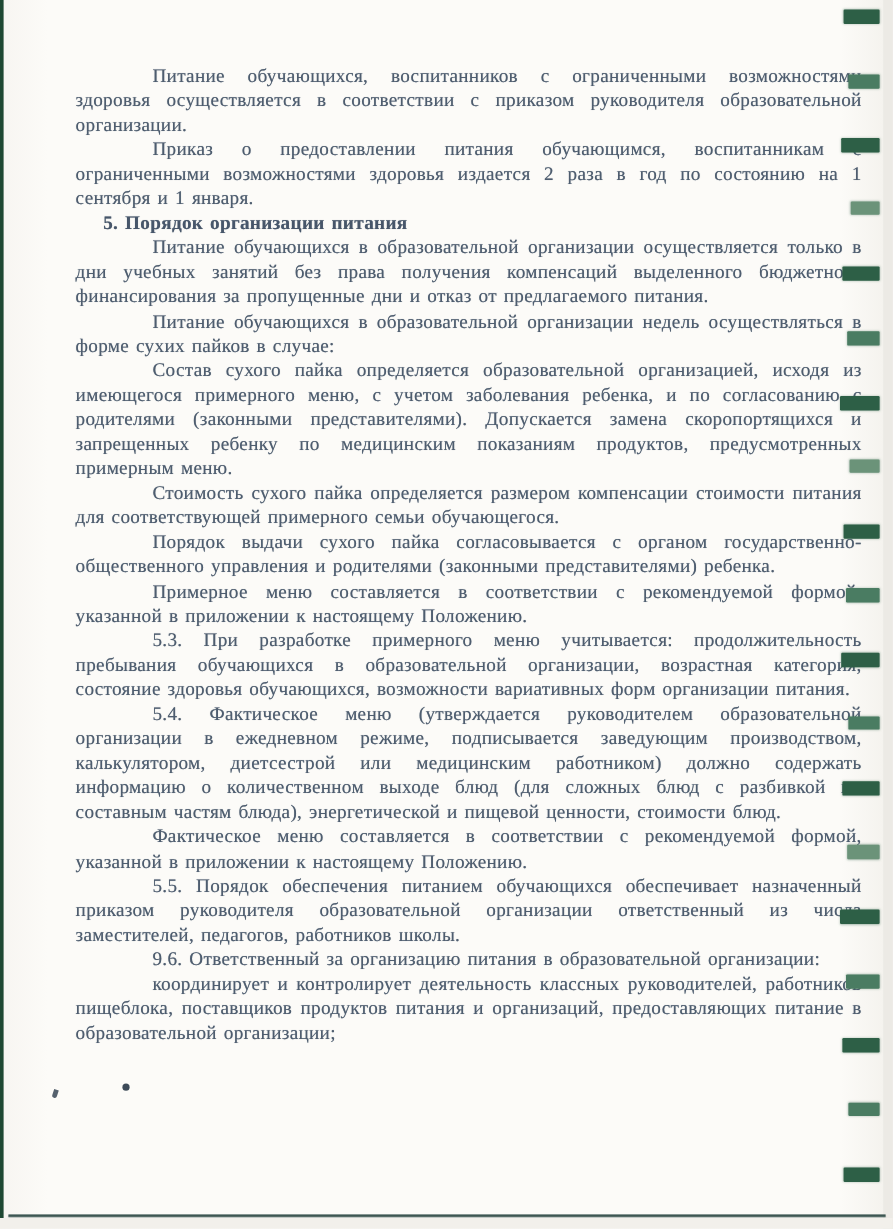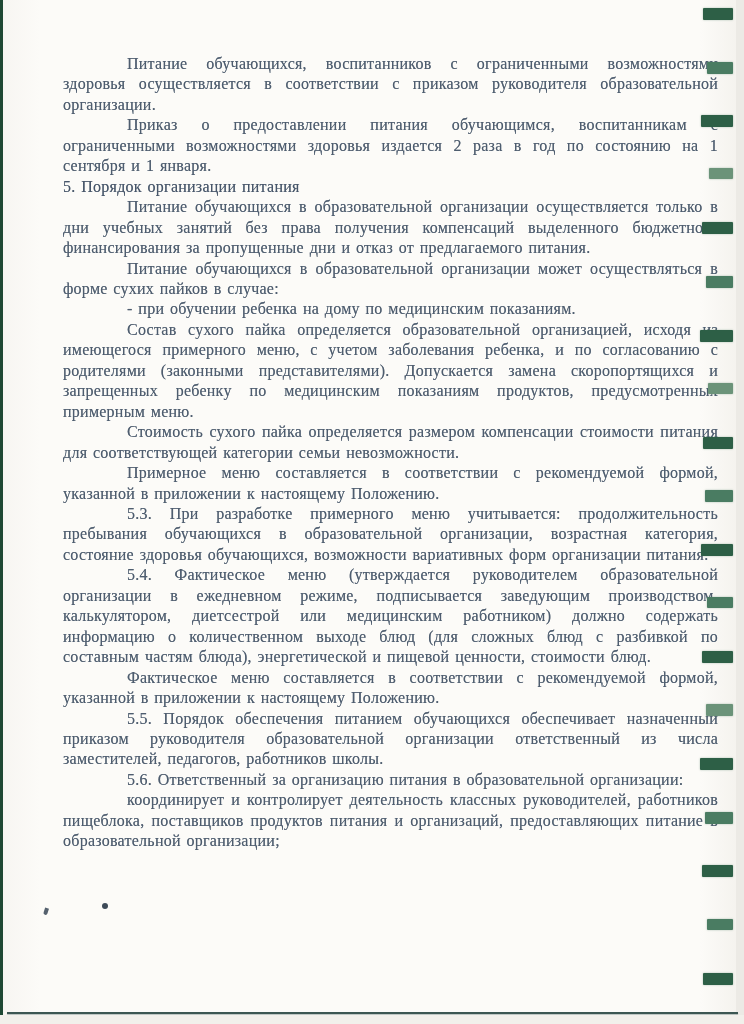"5. Порядок организации питания" .content p.heading { font-weight: normal -> bold; margin-left: none -> 23px }
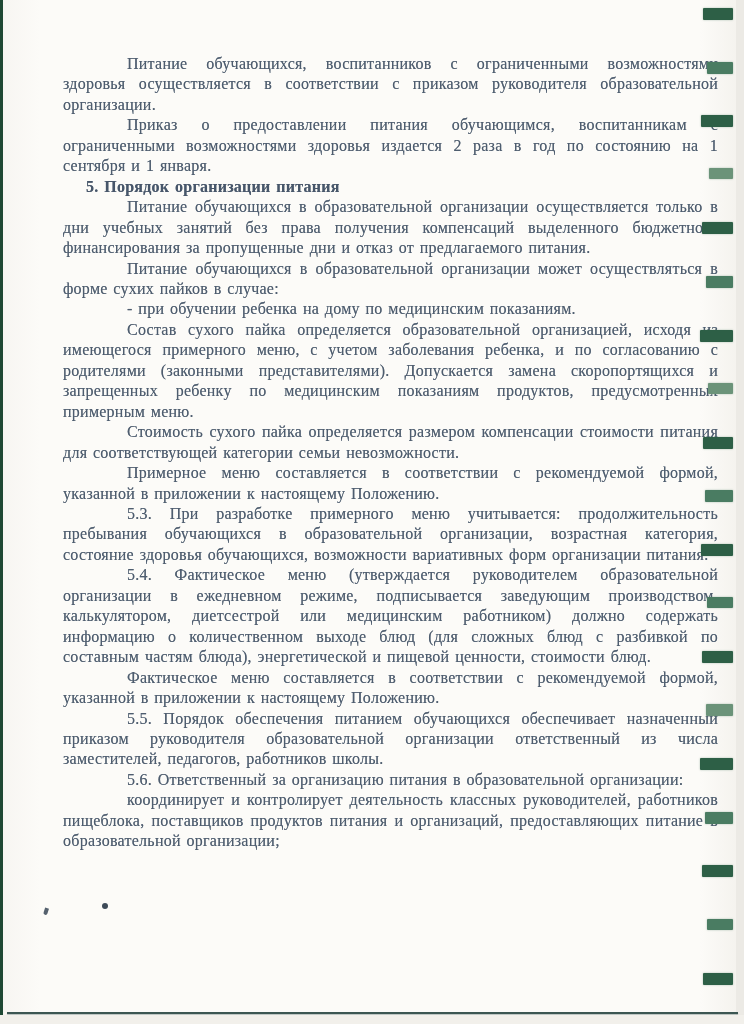"Питание обучающихся в образовательной организации может" p.normal { text: может -> недель }
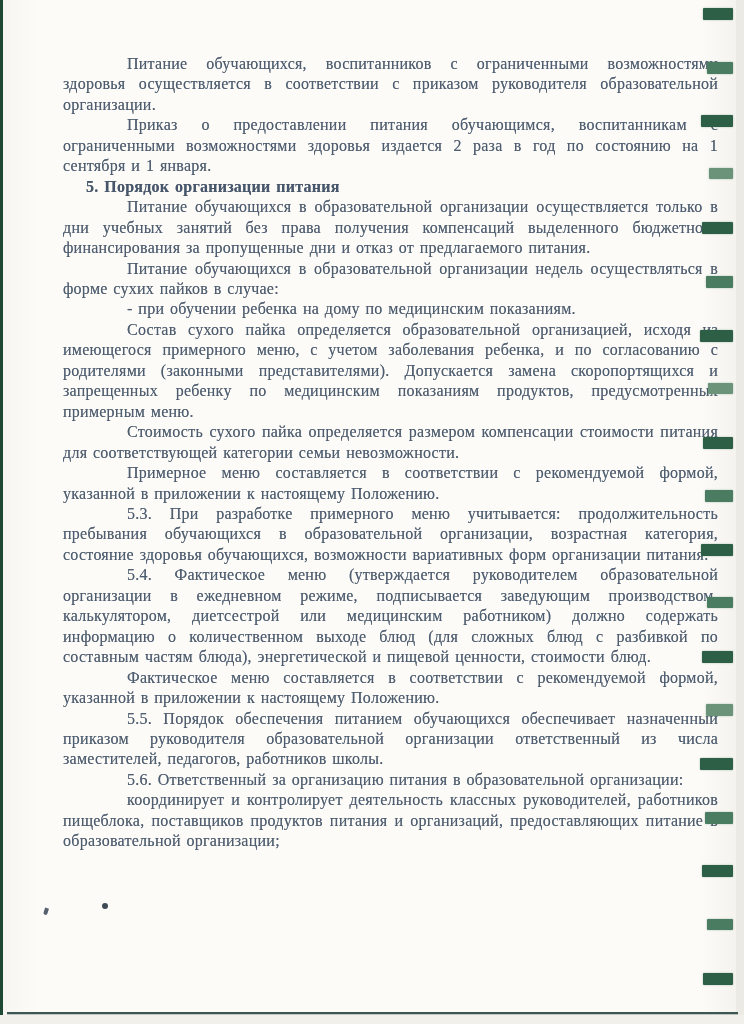"- при обучении ребенка на" p.normal { html: <p>- при обучении ребенка на дому по медицинским показаниям.</p> -> none }
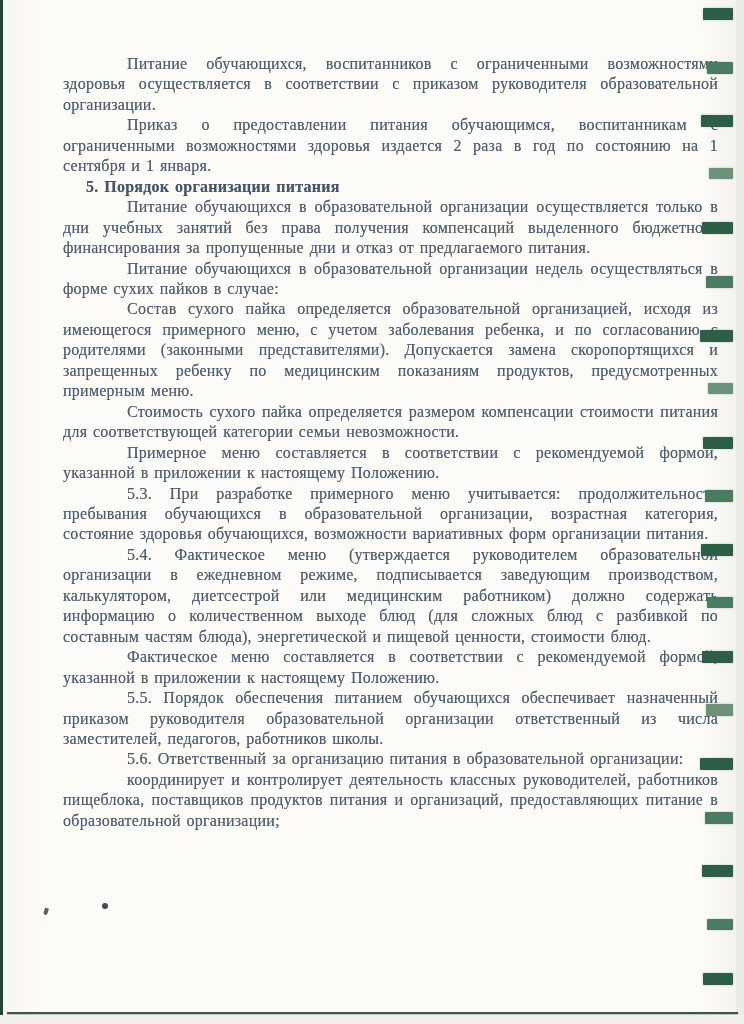"Стоимость сухого пайка определяется" p.normal { text: категории семьи невозможности -> примерного семьи обучающегося }
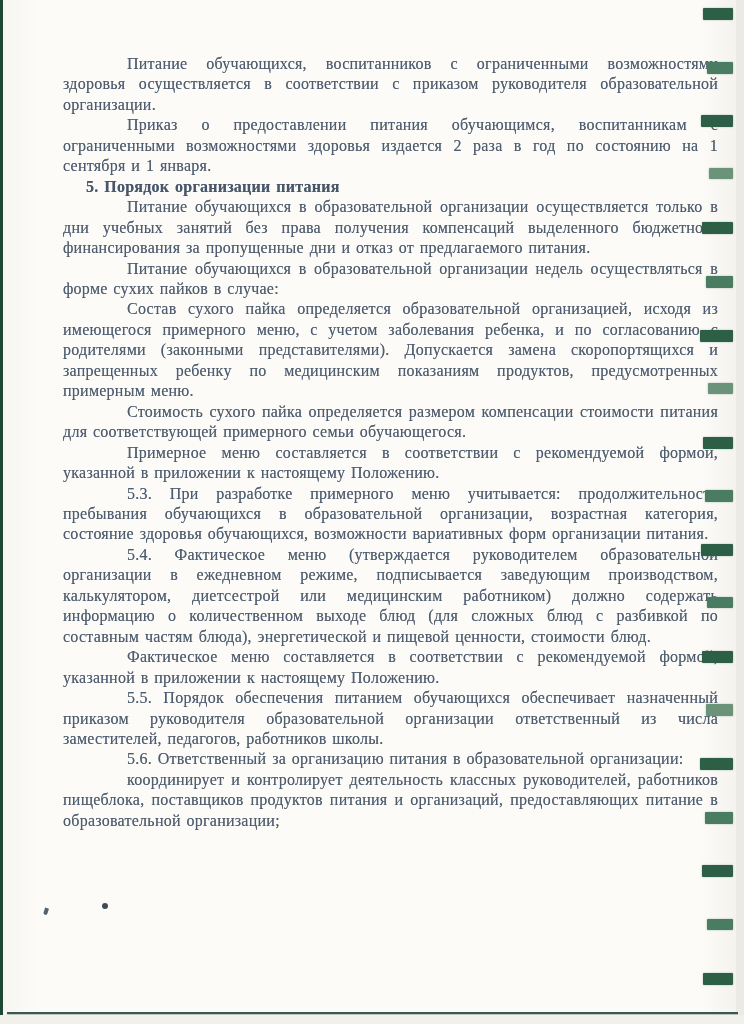"Порядок выдачи сухого пайка" p.normal { html: none -> <p>Порядок выдачи сухого пайка согласовывается с органом государственно-общественного управления и родителями (законными представителями) ребенка.</p> }
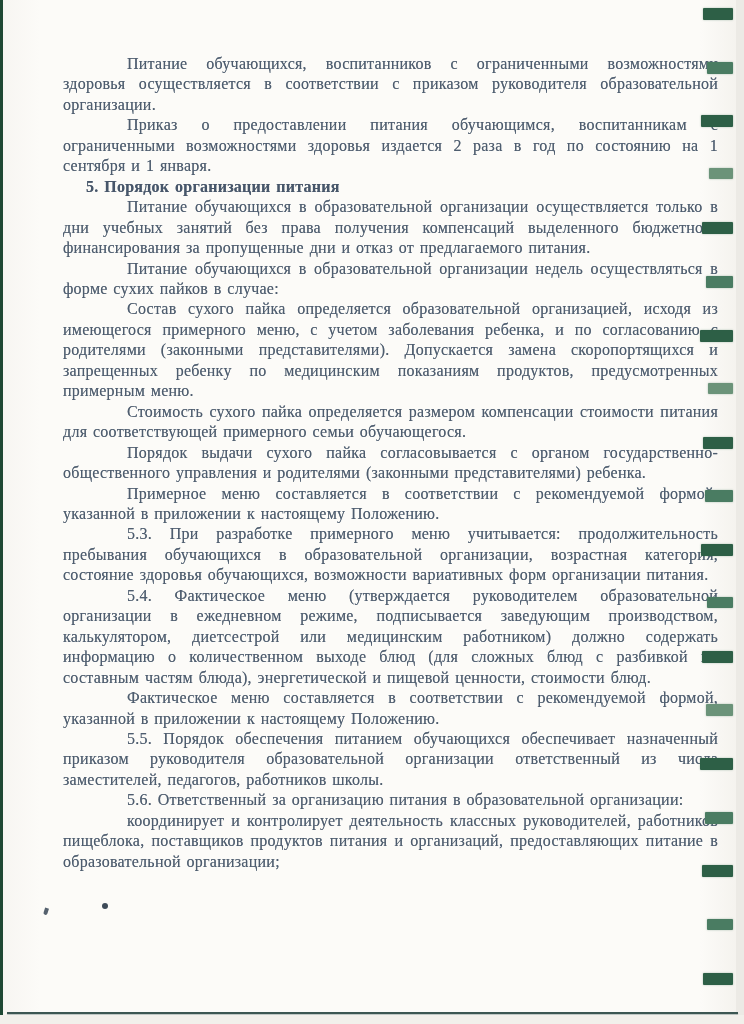"5.6. Ответственный за организацию" p.normal { text: 5.6 -> 9.6 }
